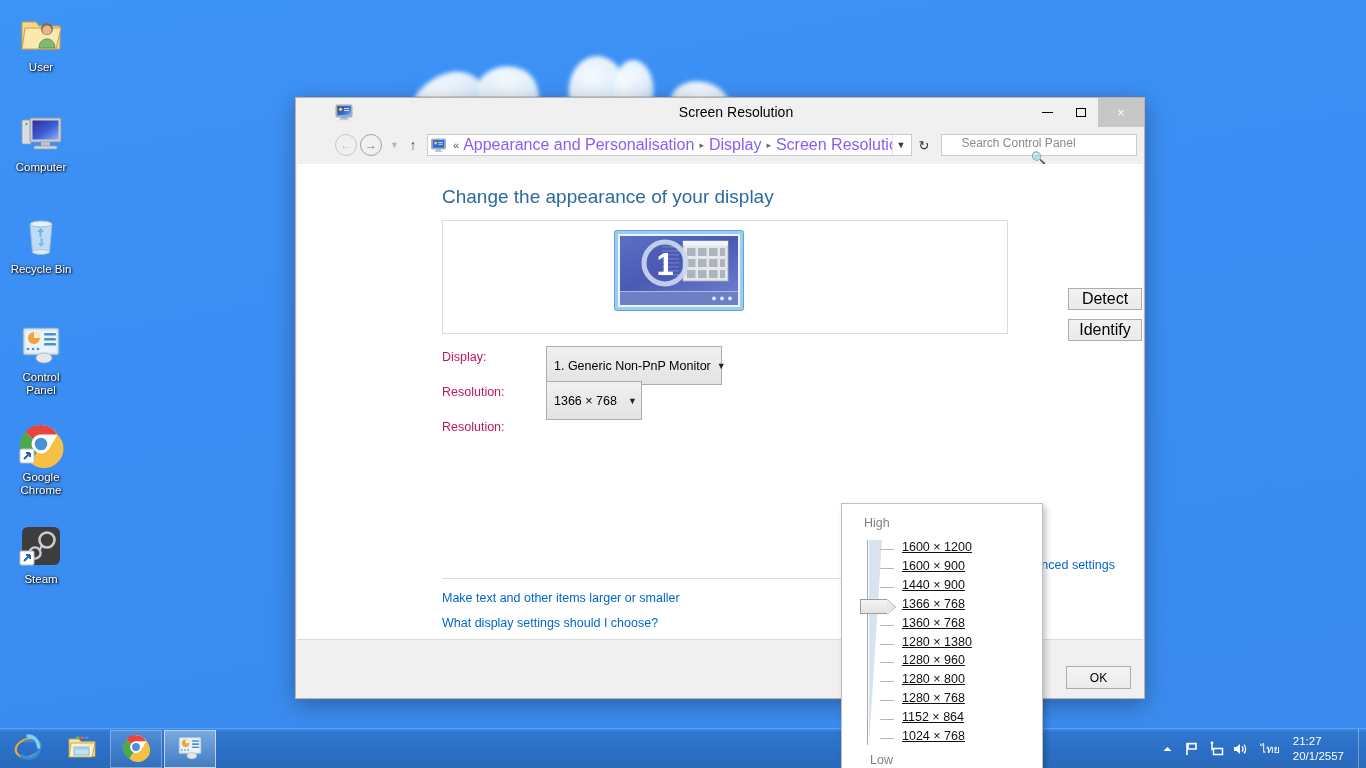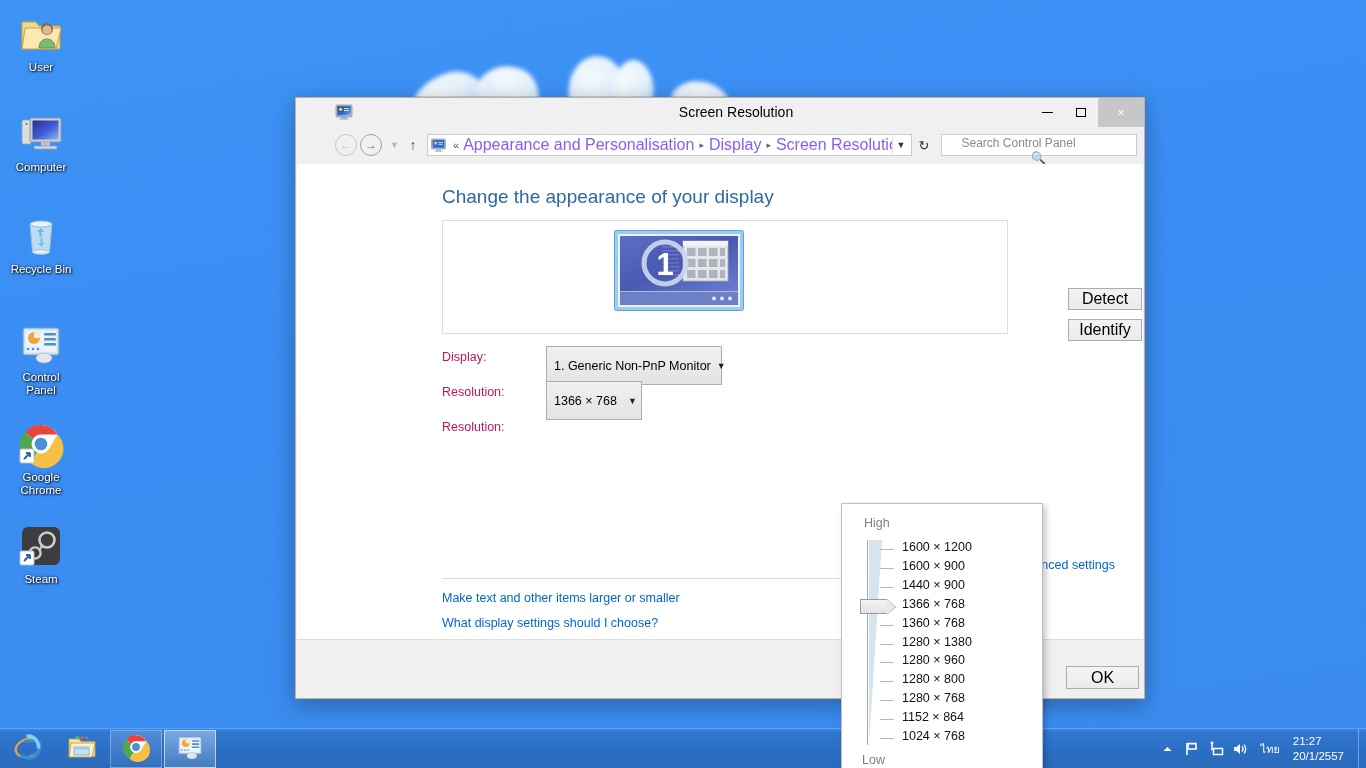"1600 × 1200" .res-label { text-decoration: none -> underline }
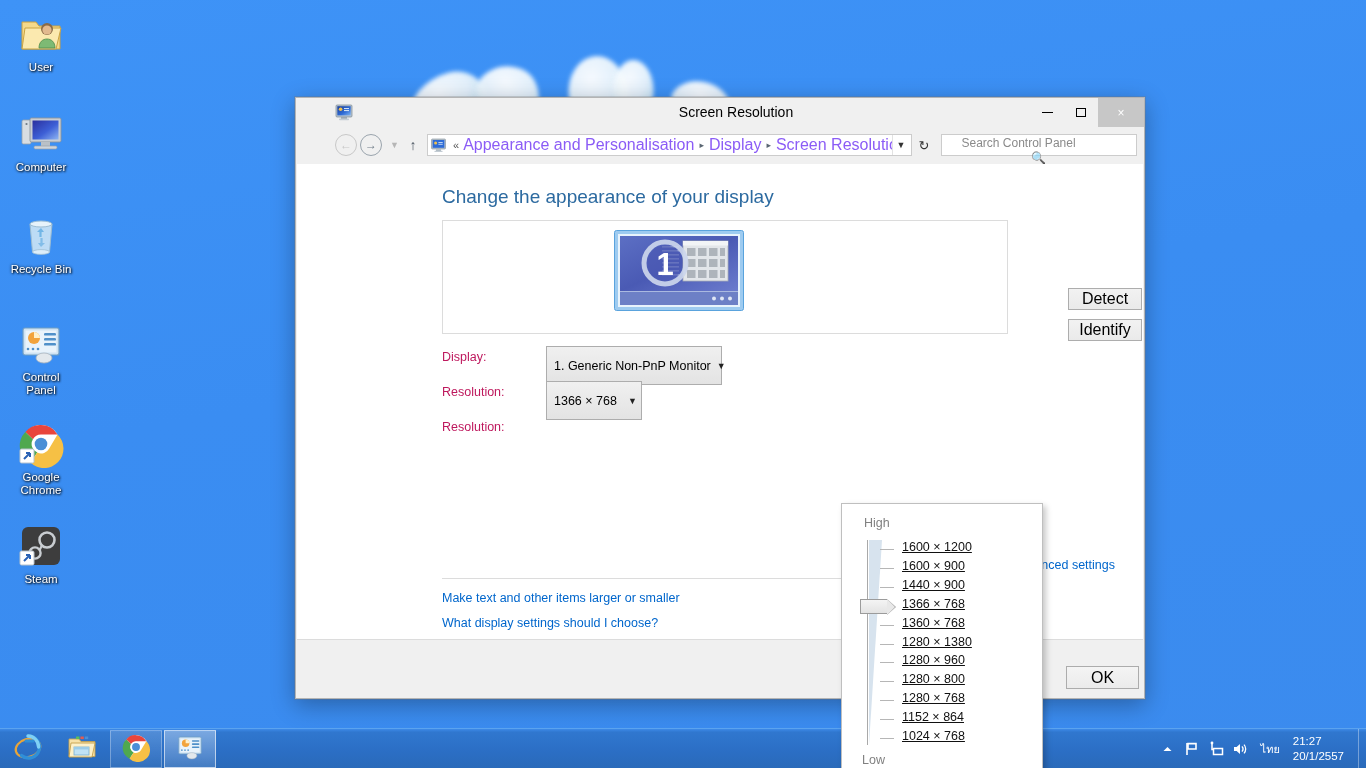"OK" .dlgbtn { font-size: 16px -> 12px; width: 73px -> 65px }
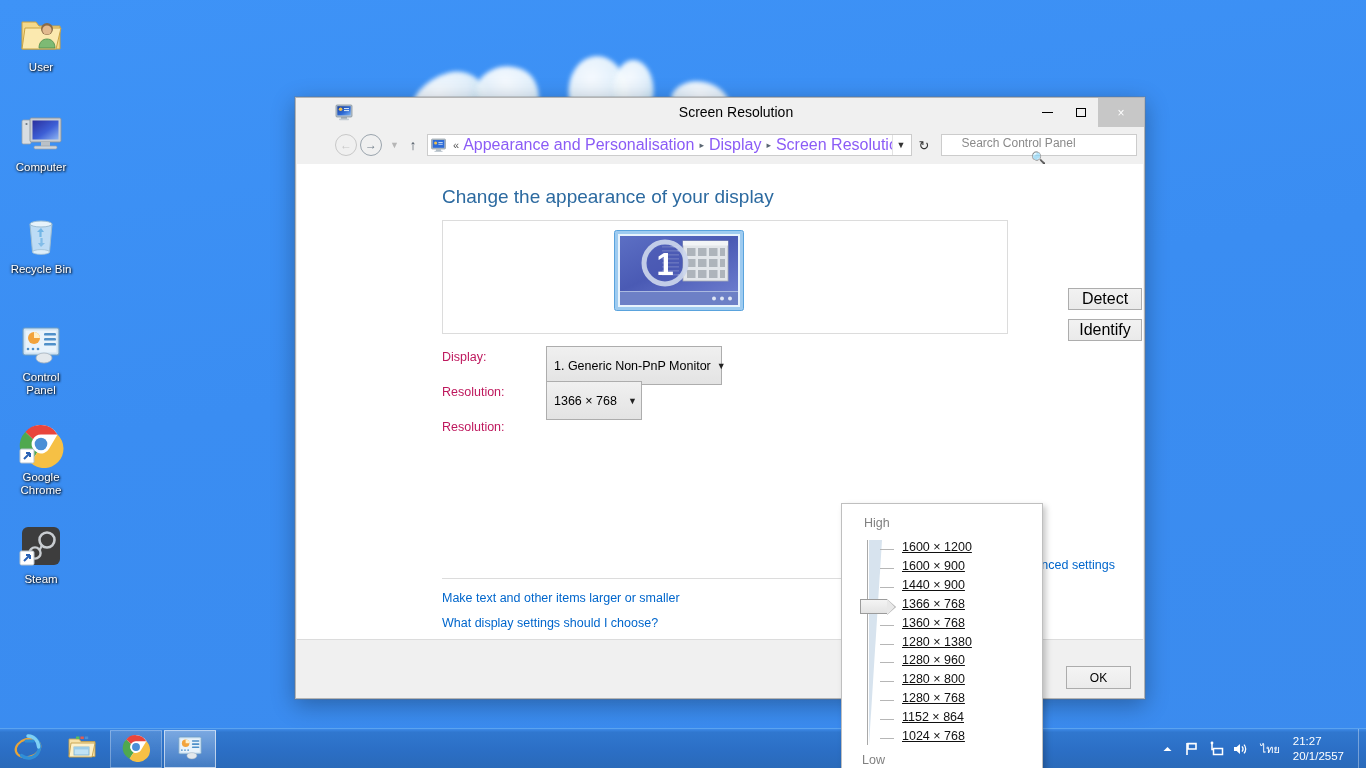"Low" #dd-low { left: 20px -> 28px }
